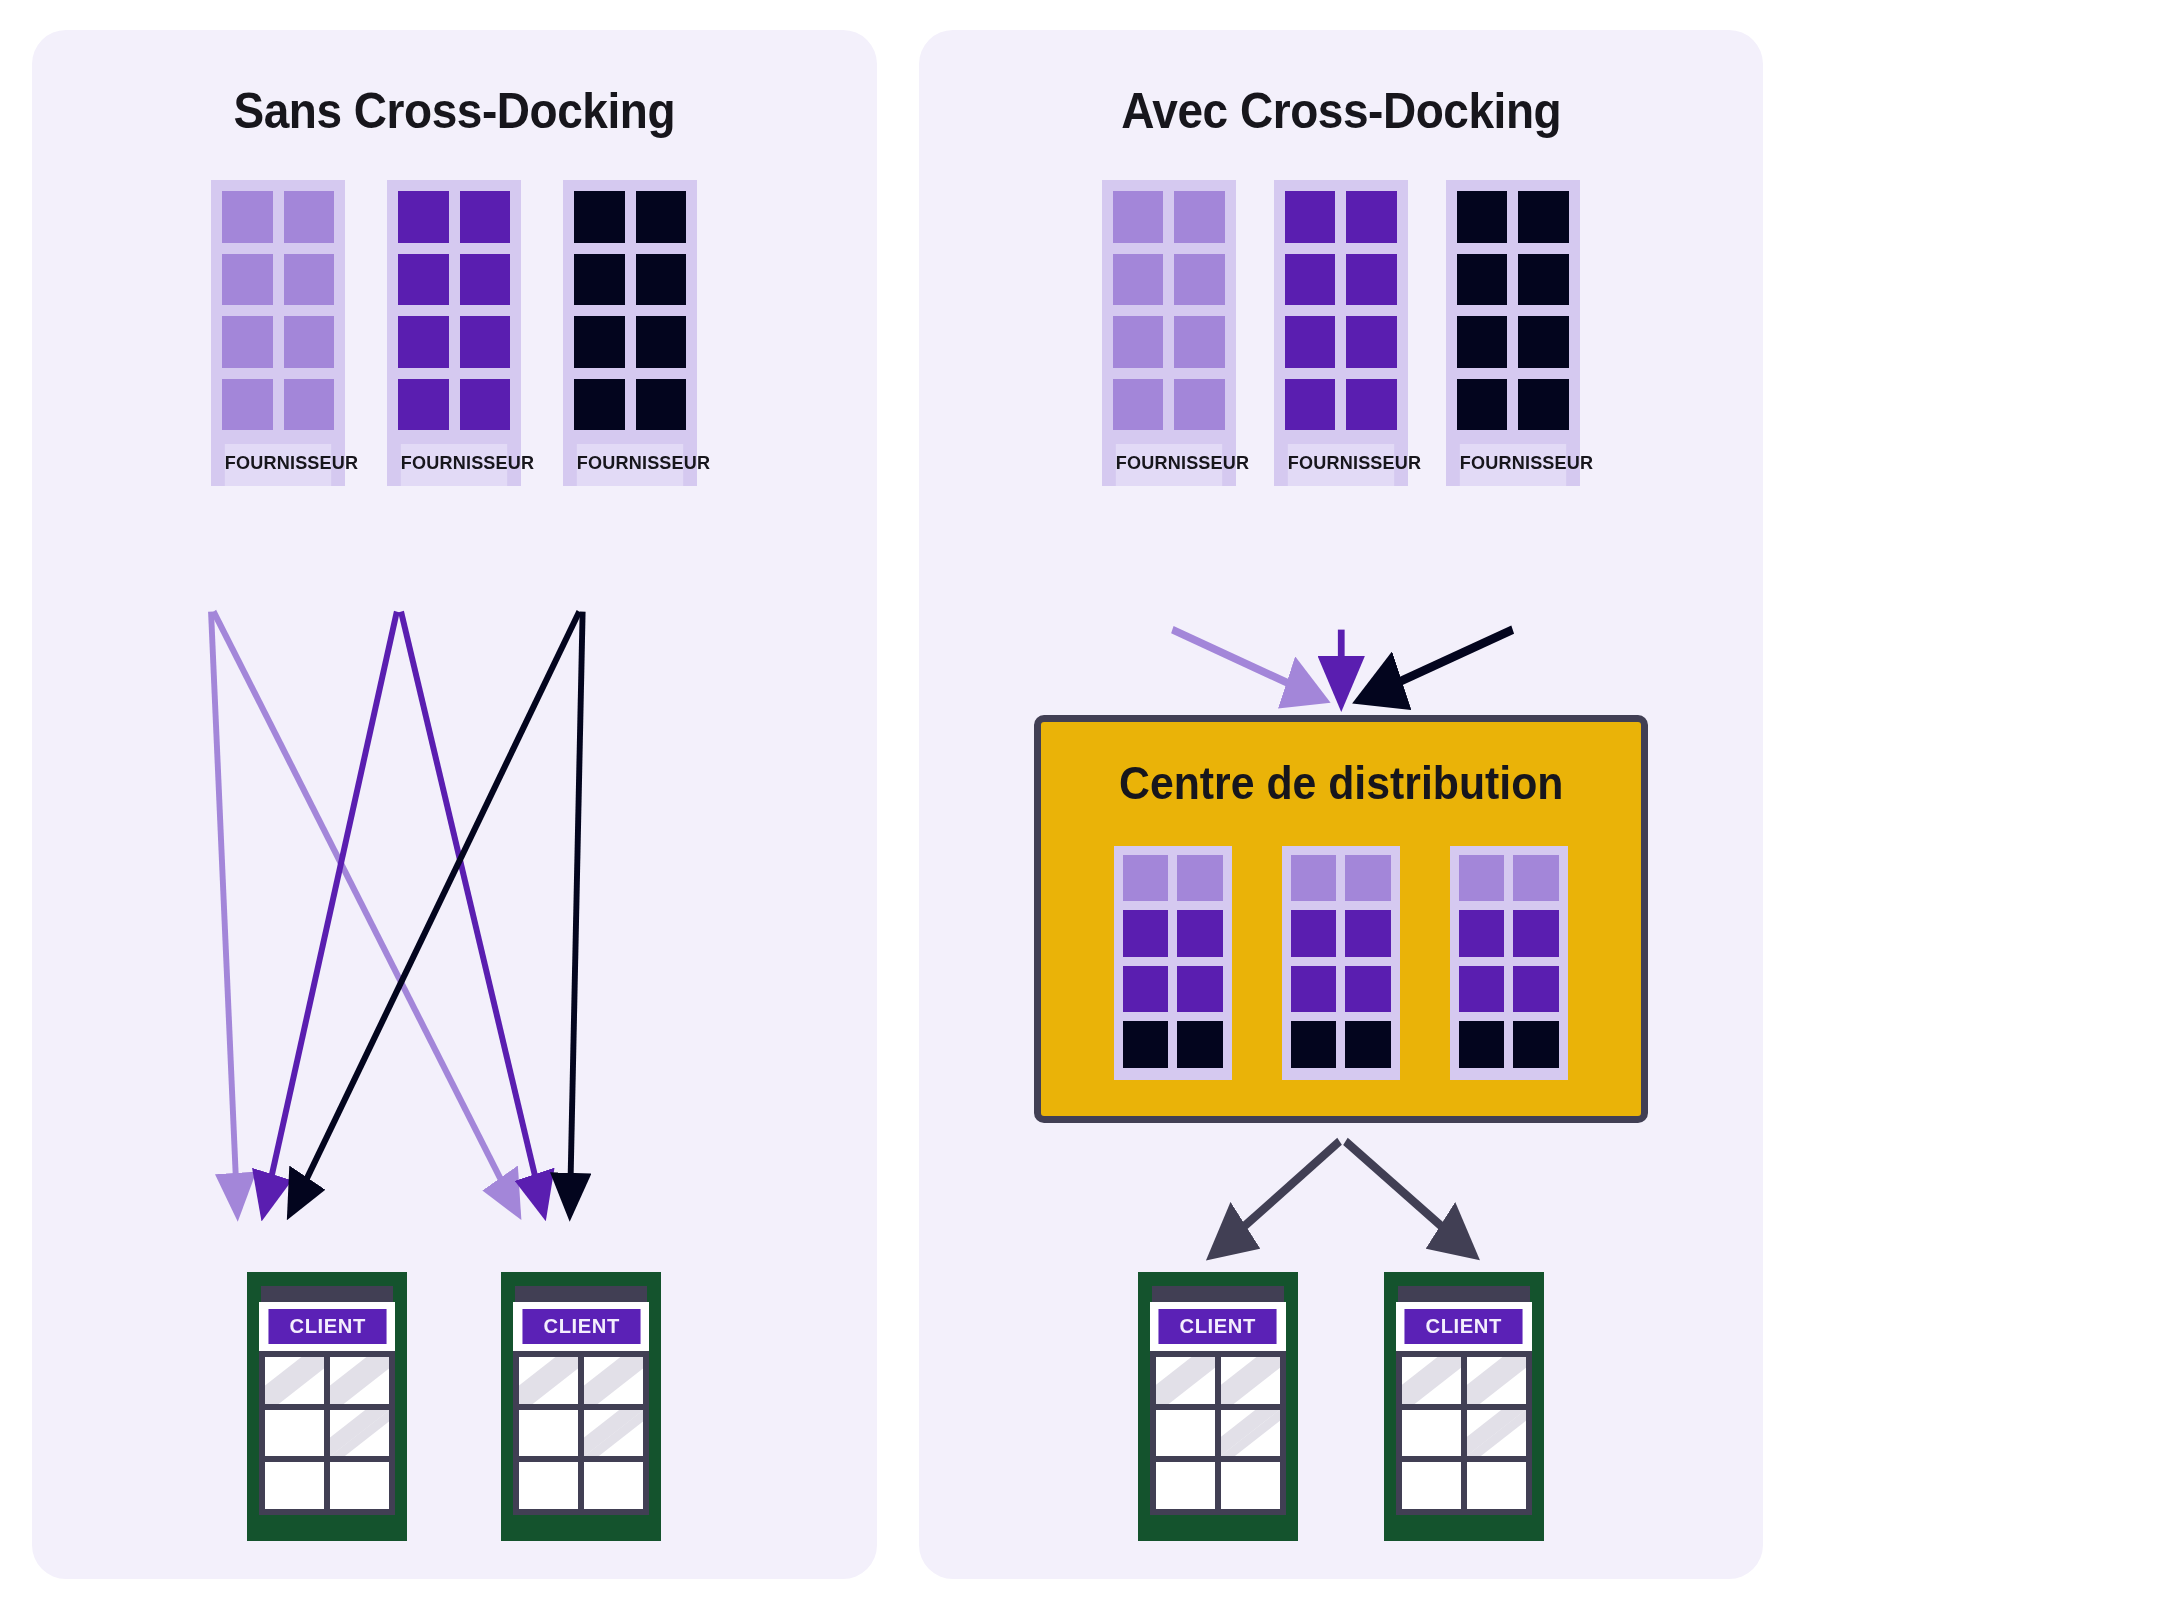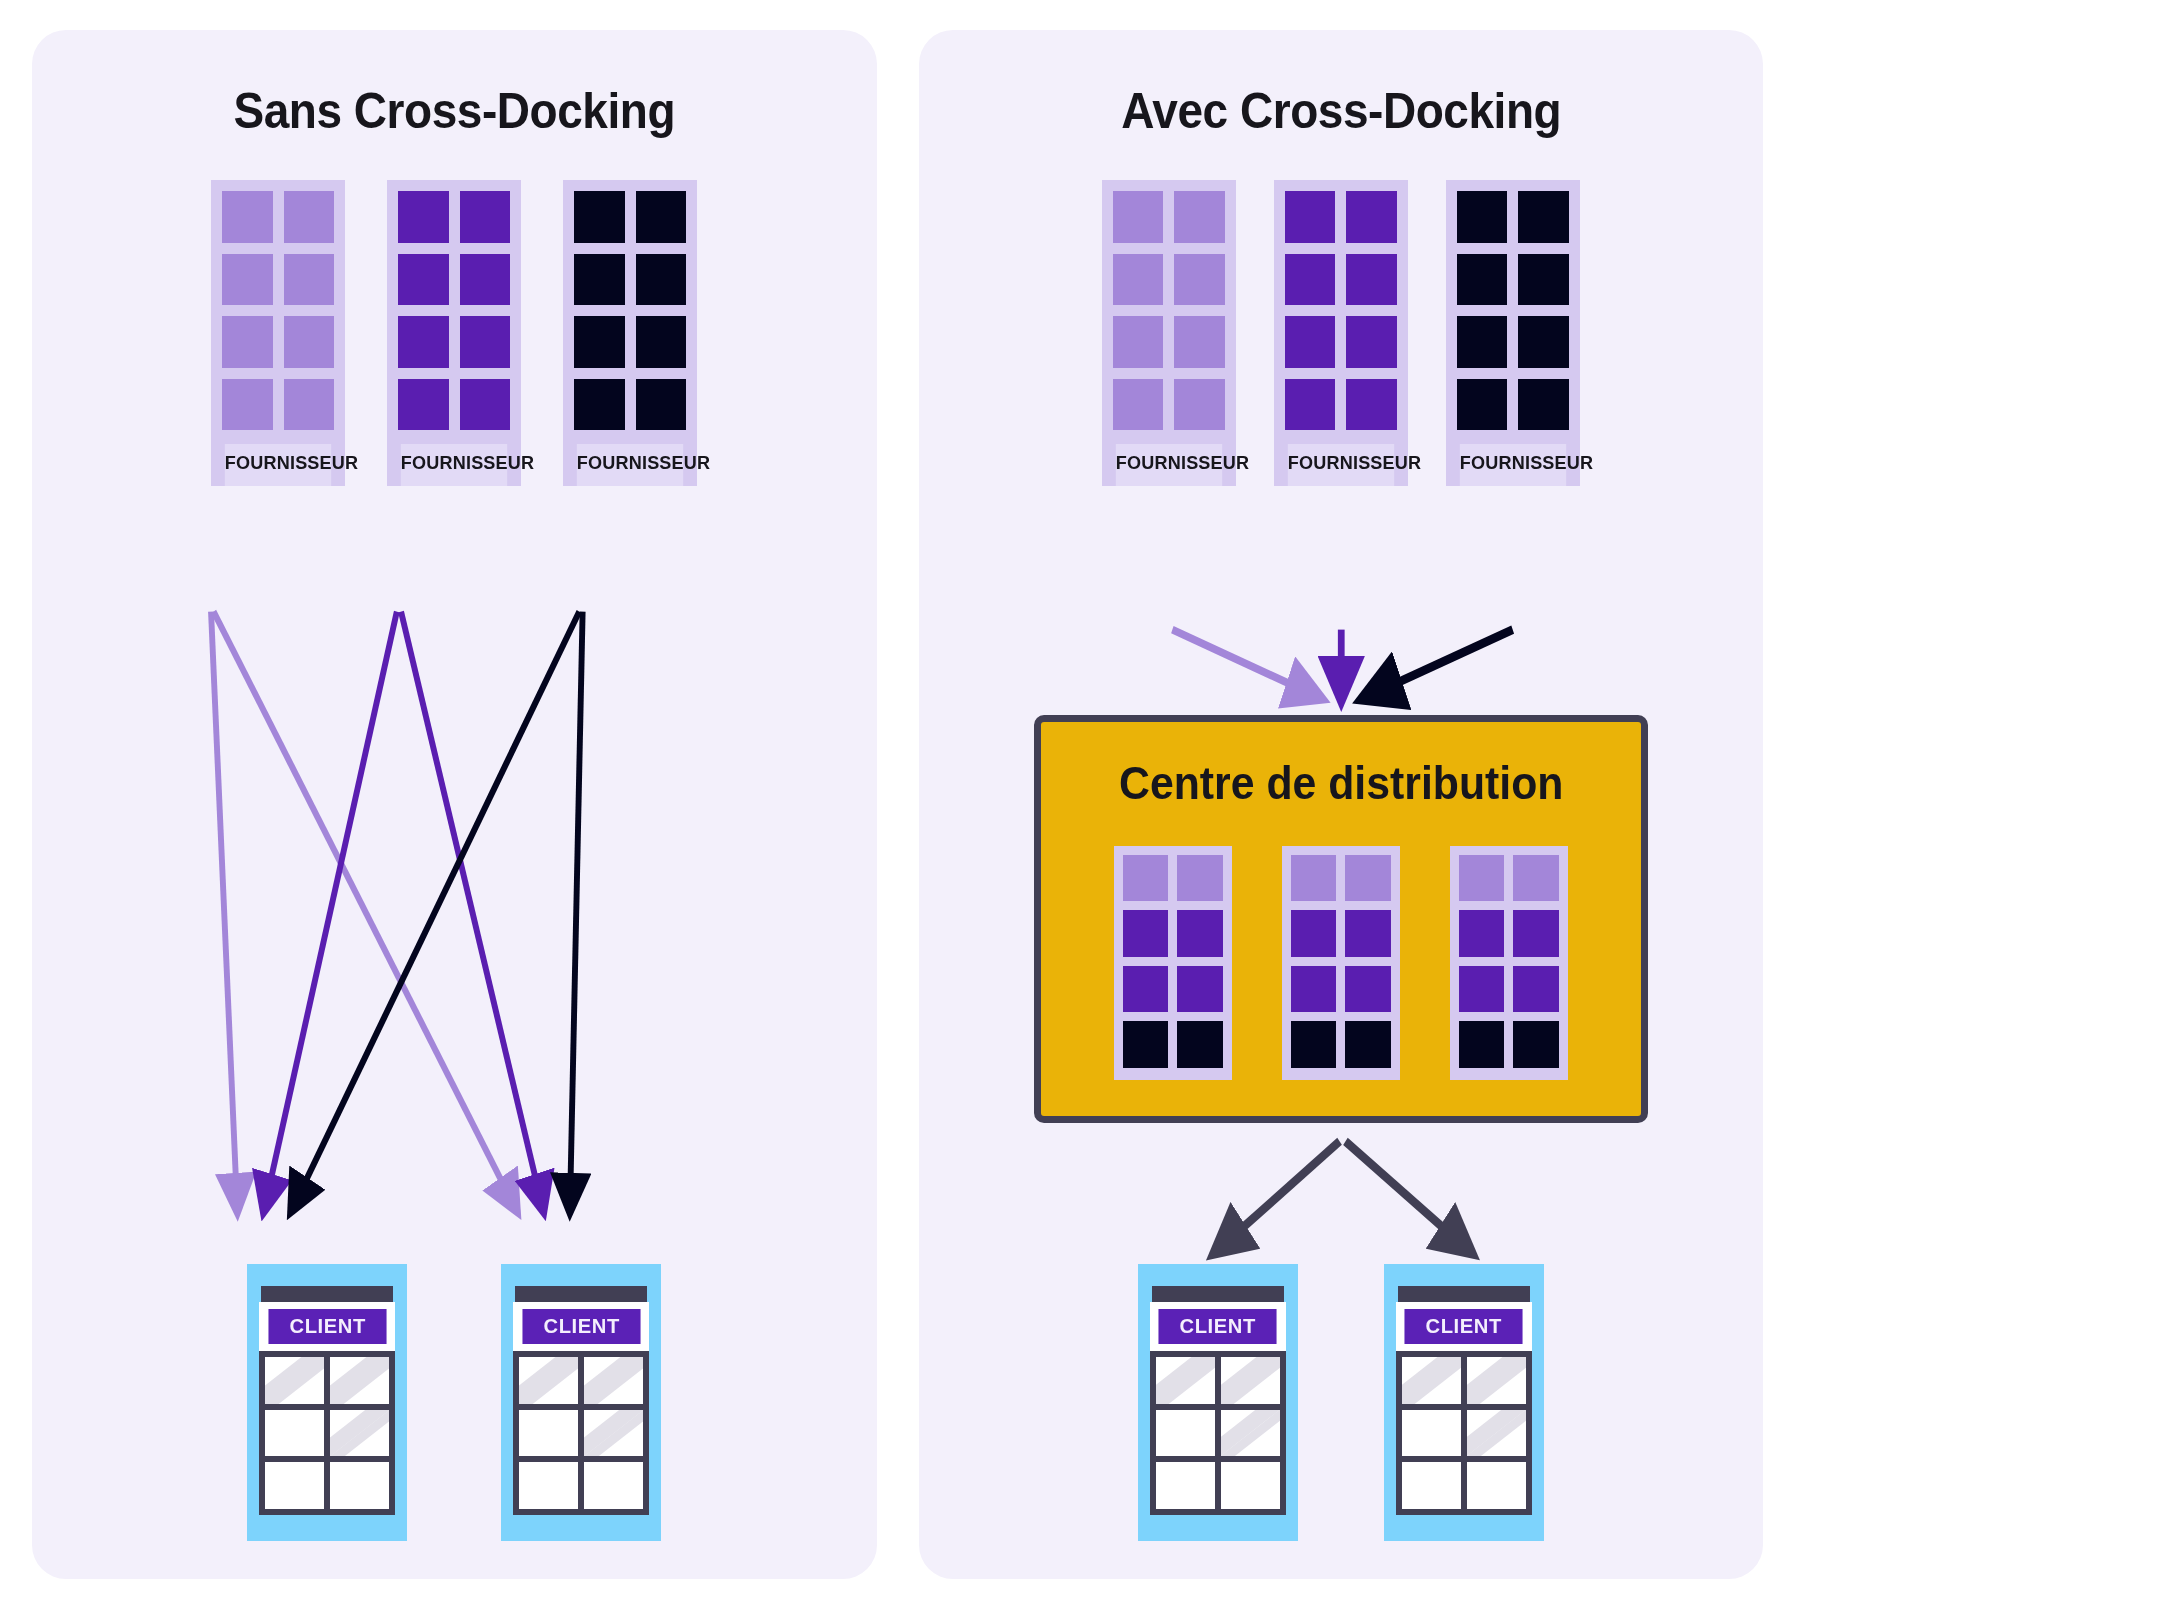"CLIENT" .client { background: #7dd3fc -> #14532d; padding: 22px 12px 26px 12px -> 14px 12px 26px 12px }
